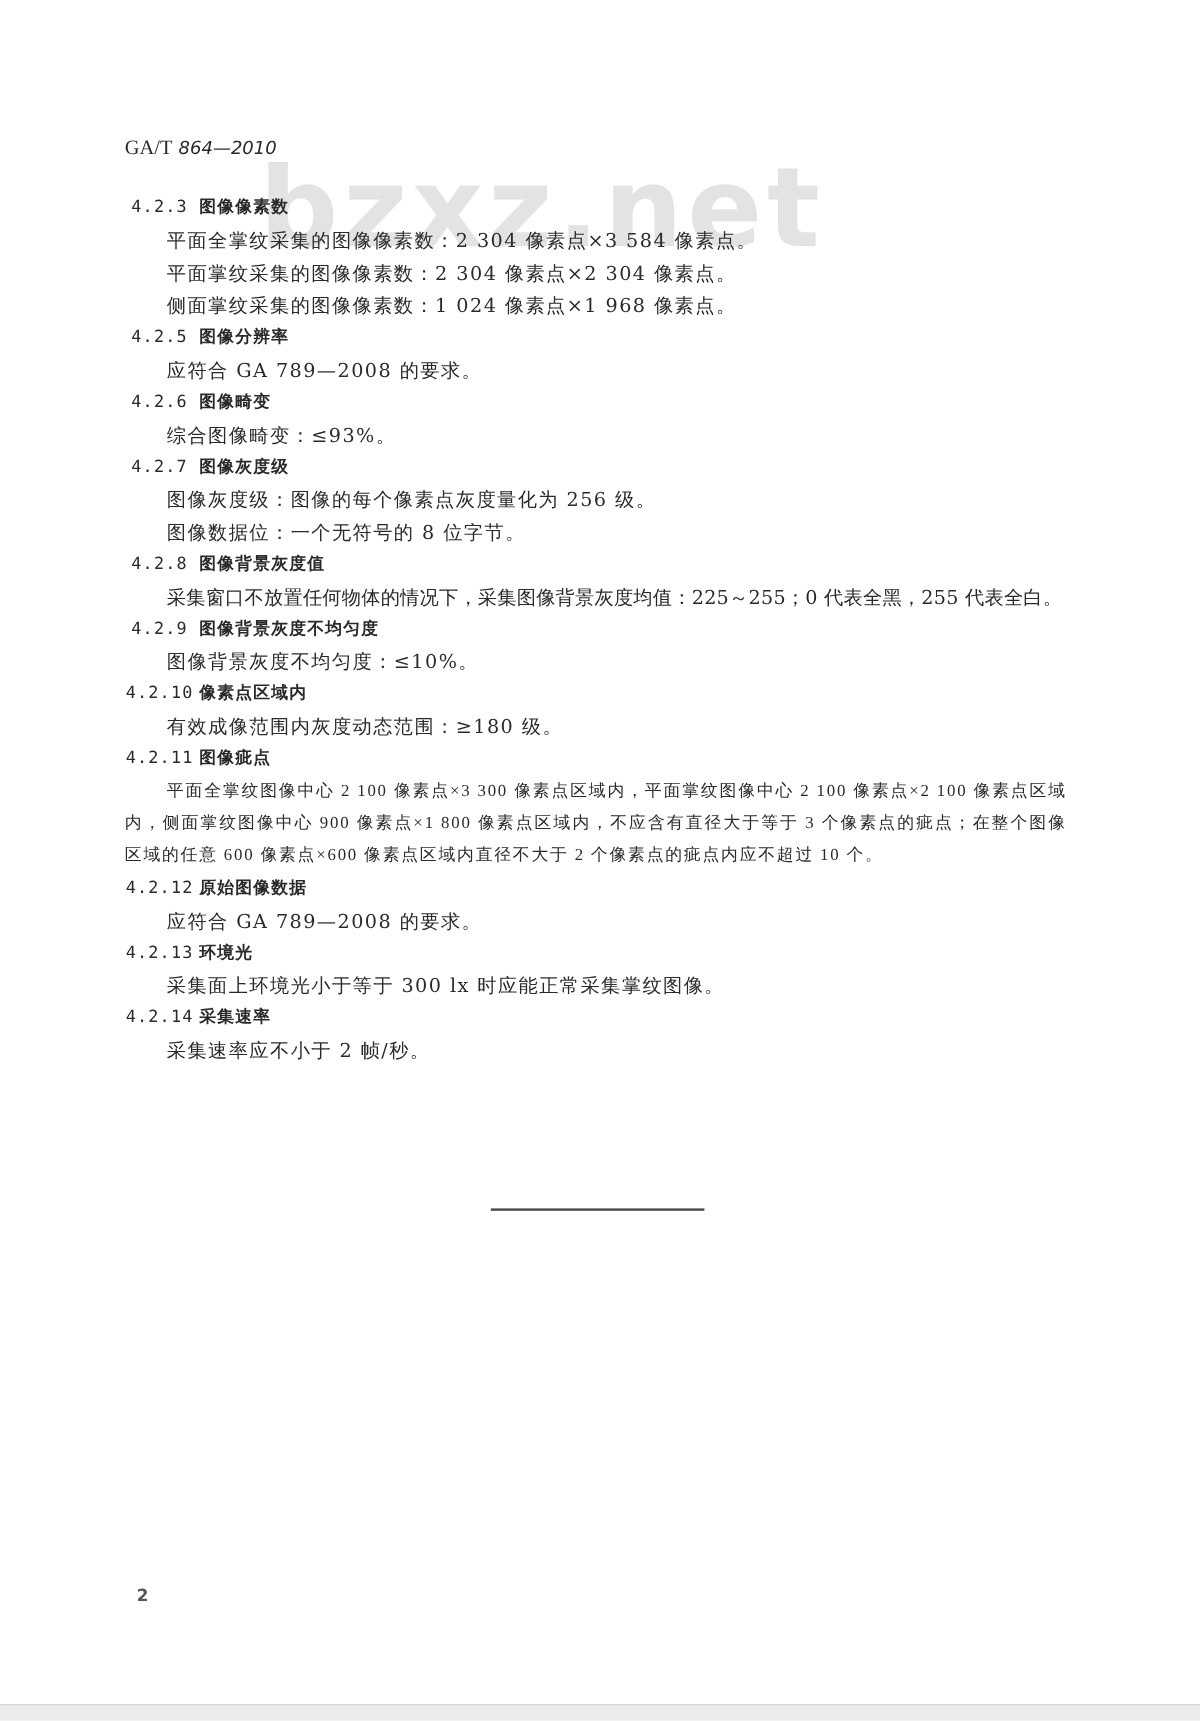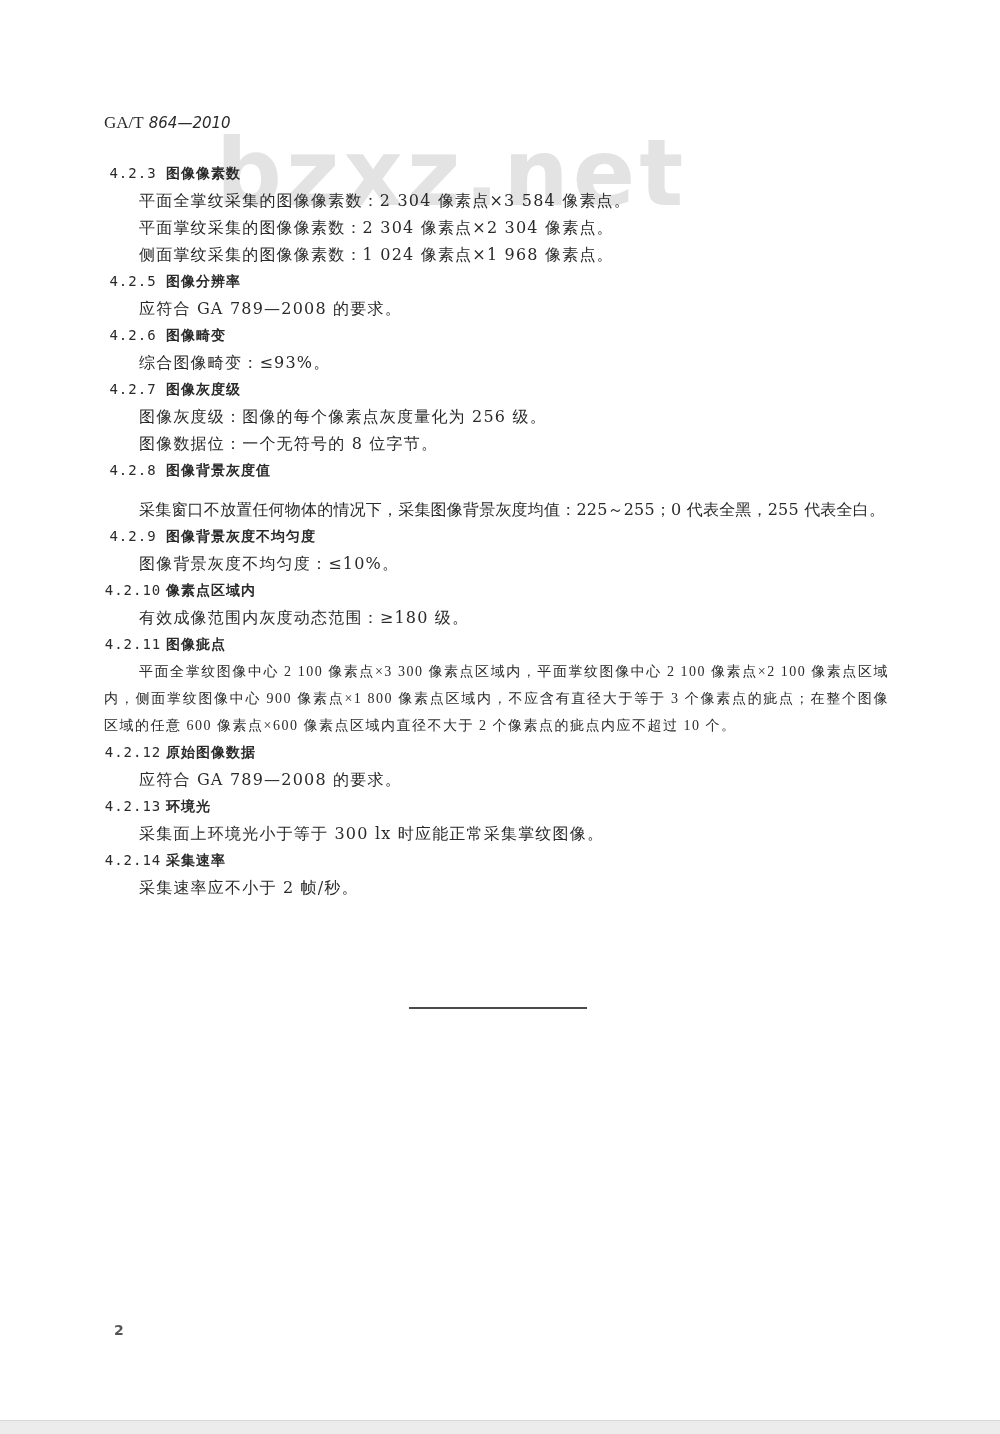"采集窗口不放置任何物体的情况下，采集图像背景灰度均值：225～255；0" div.para { margin-top: 12px -> none }
